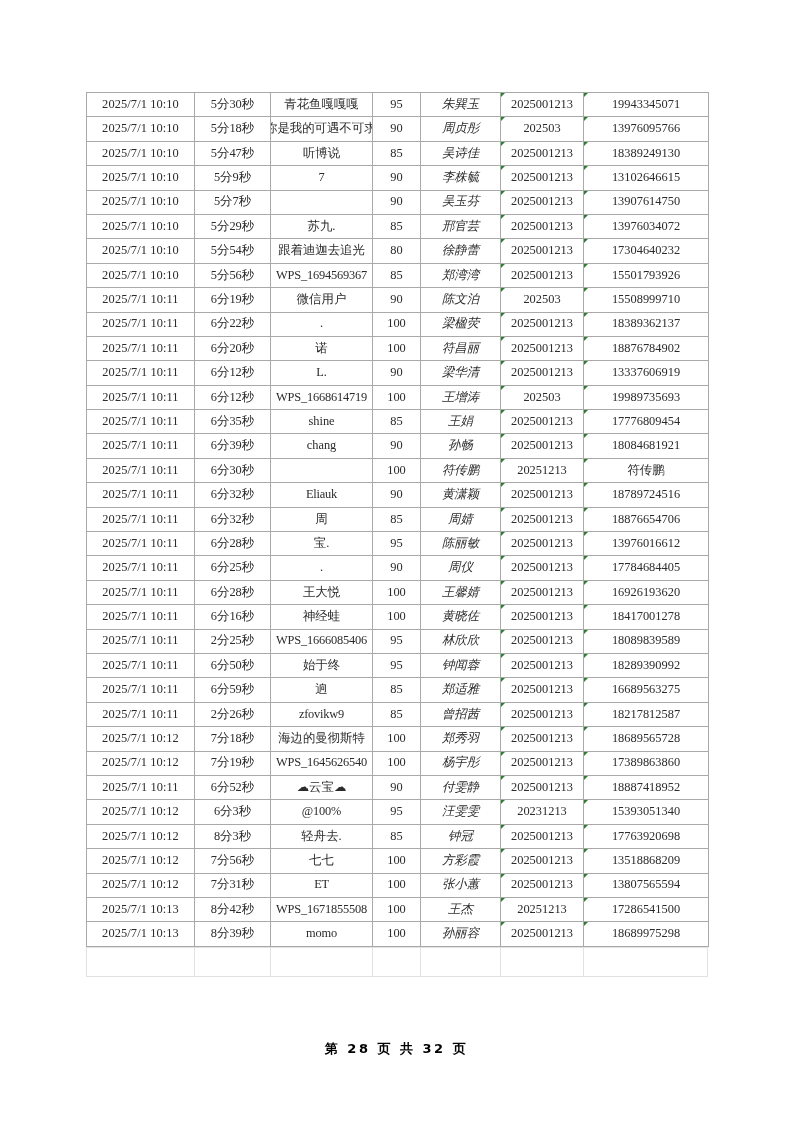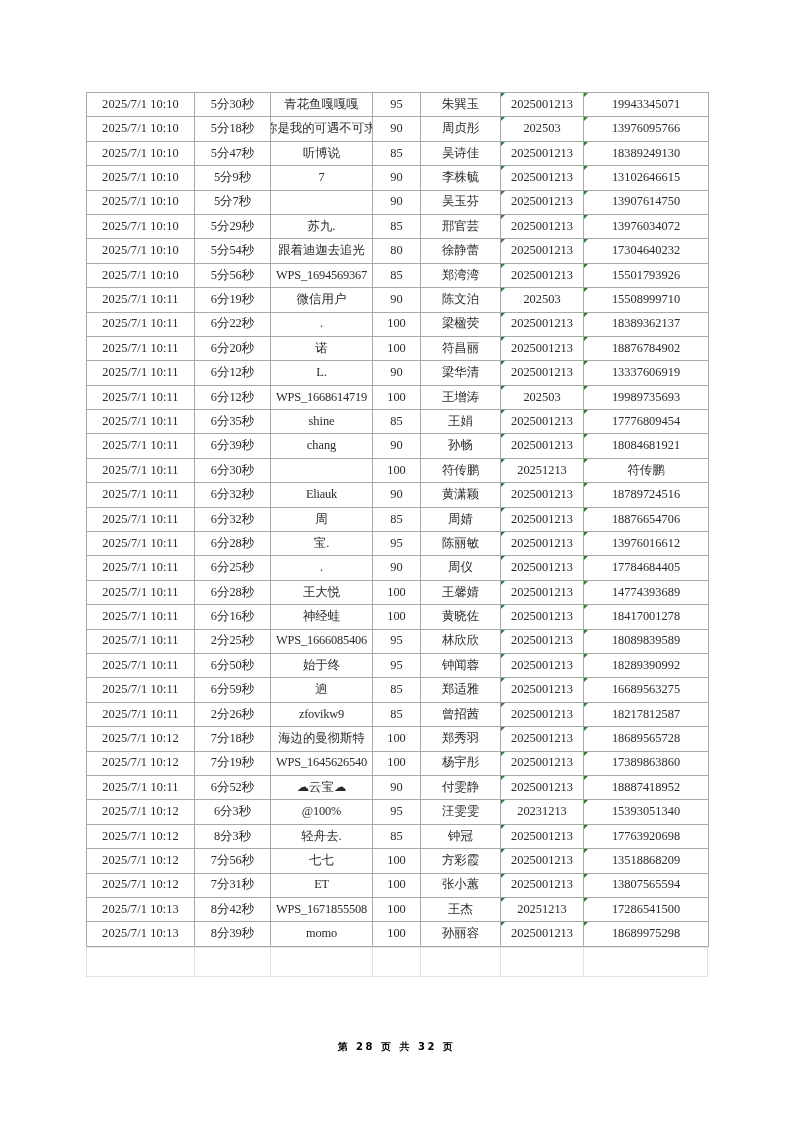"朱巽玉" td.col-name { font-style: none -> italic }
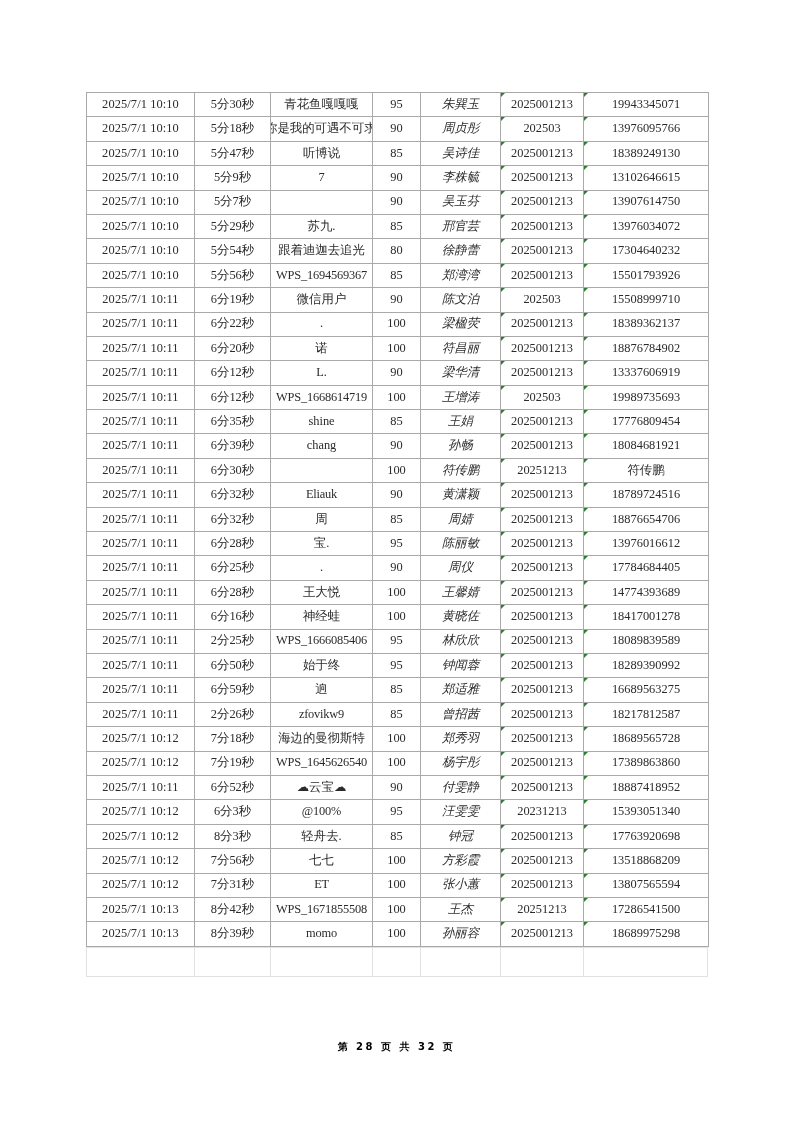"14774393689" td.col-phone { text: 14774393689 -> 16926193620 }
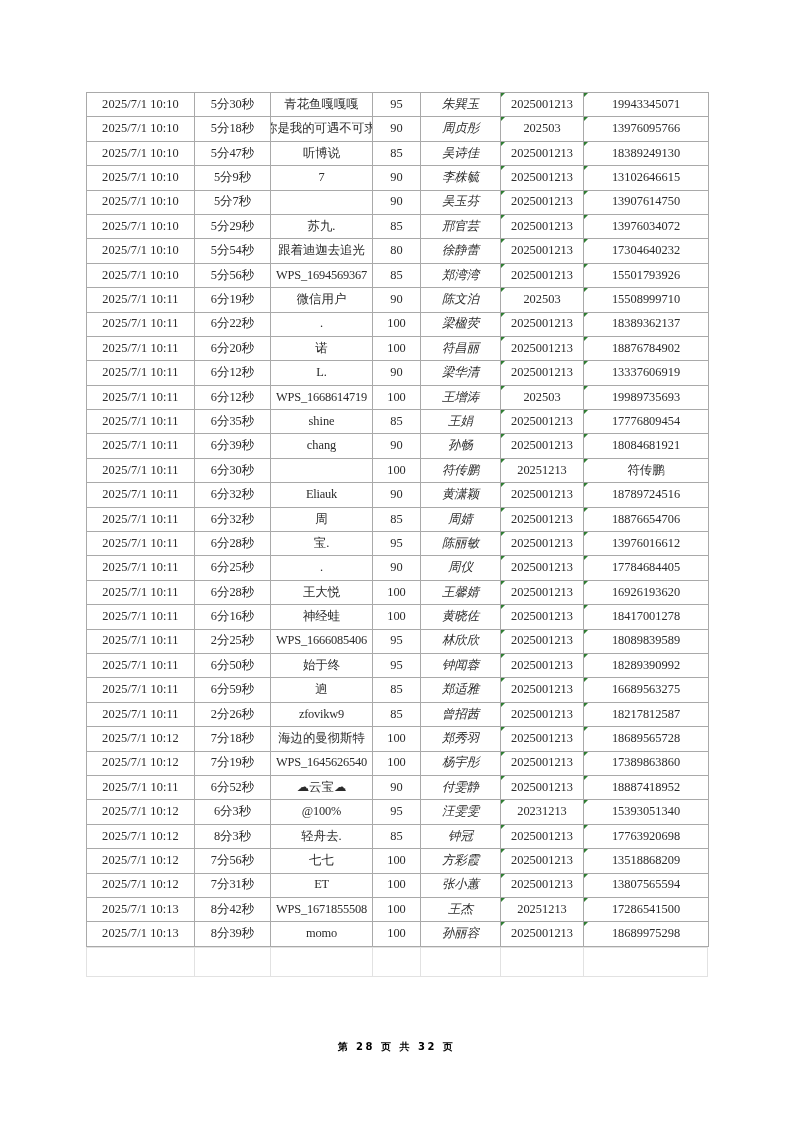"第 28 页 共 32" .footer { font-size: 10px -> 13px }
